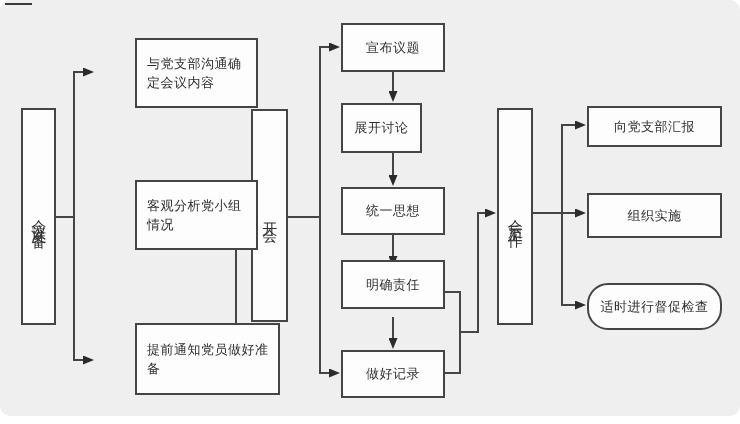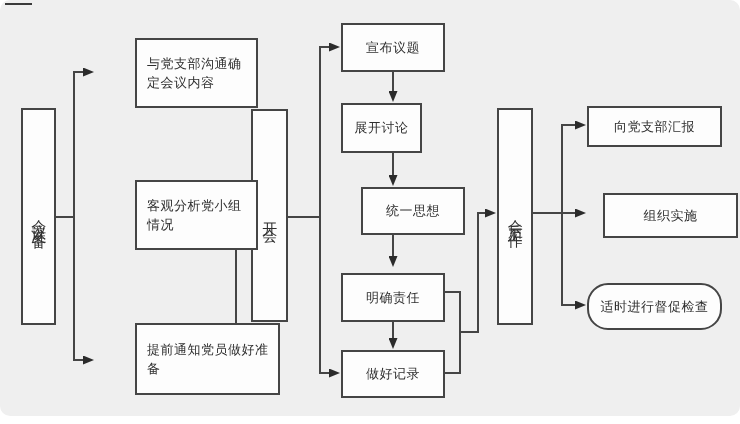"统一思想" #meet-3 { left: 361px -> 341px }
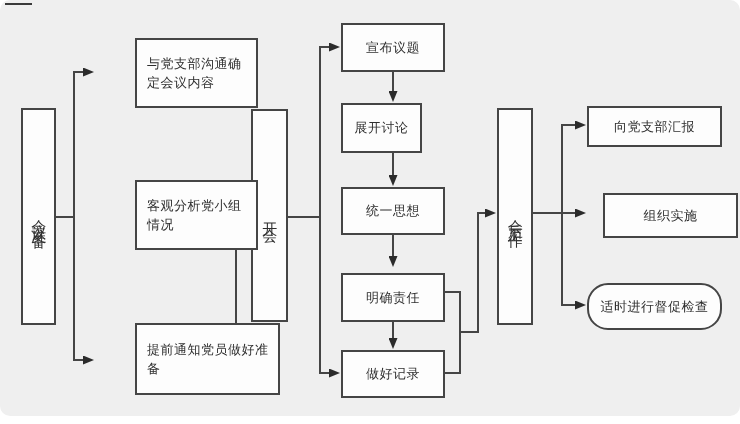"组织实施" #post-2 { margin-left: 16px -> none }
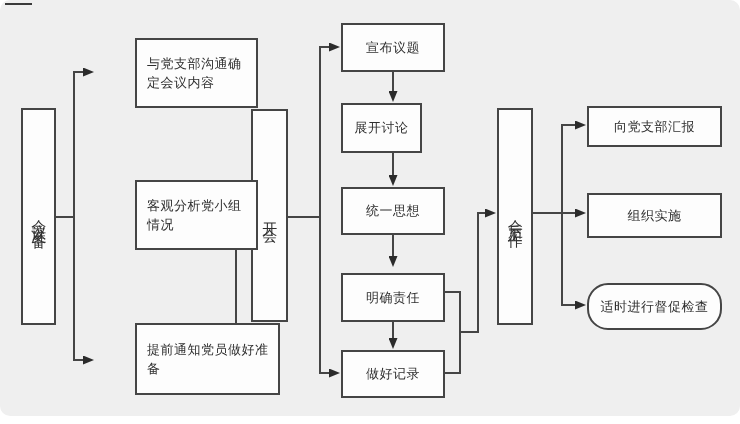"明确责任" #meet-4 { top: 273px -> 260px }
